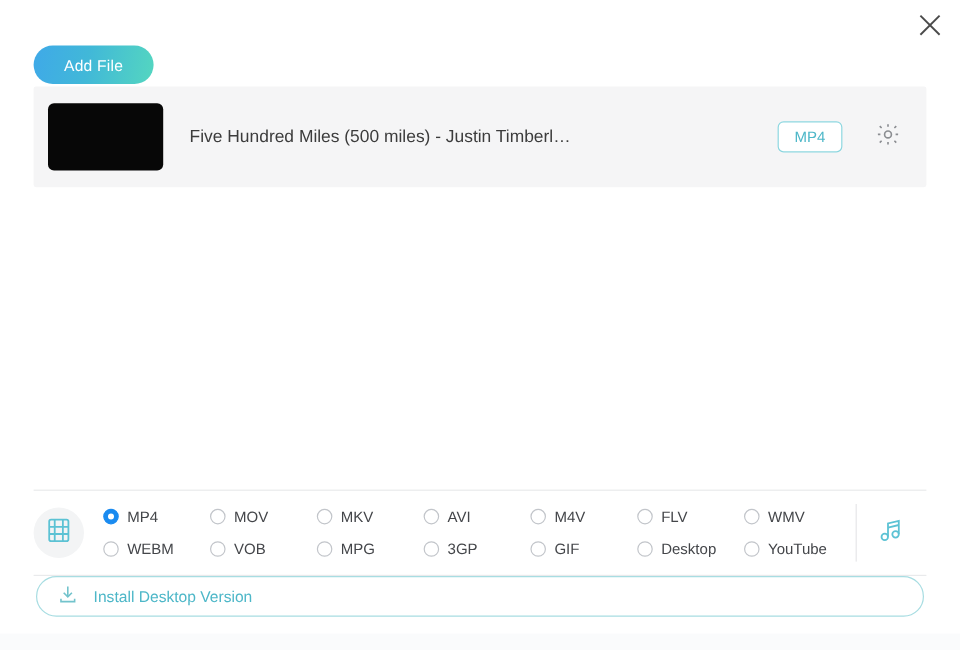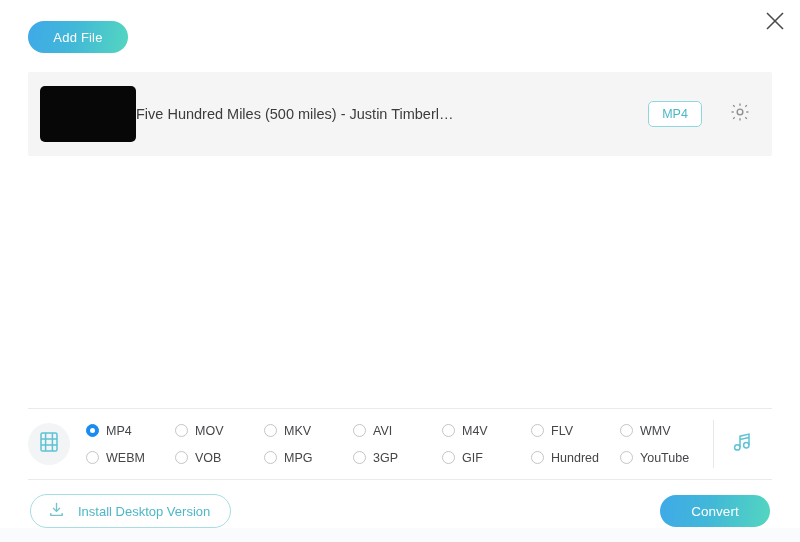"Add File" .toolbar { padding: 21px 0 0 28px -> 38px 0 0 28px }
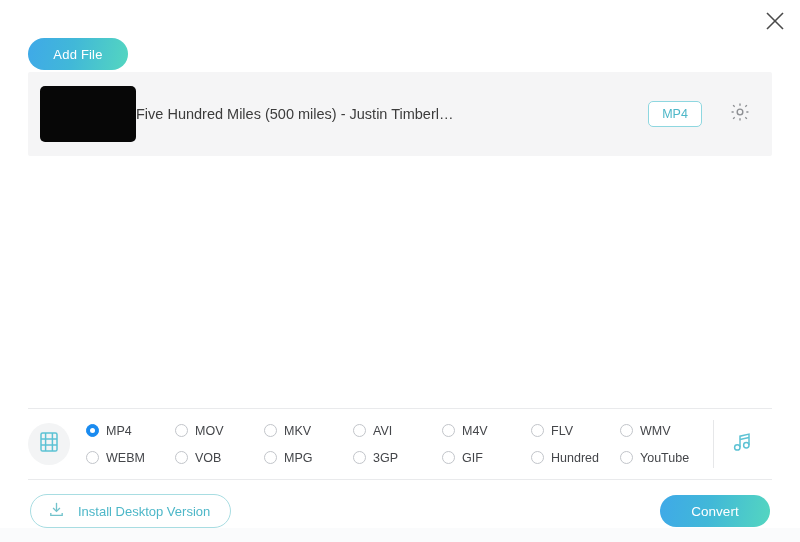"Five Hundred Miles (500 miles)" .file-meta { margin-left: none -> 22px }
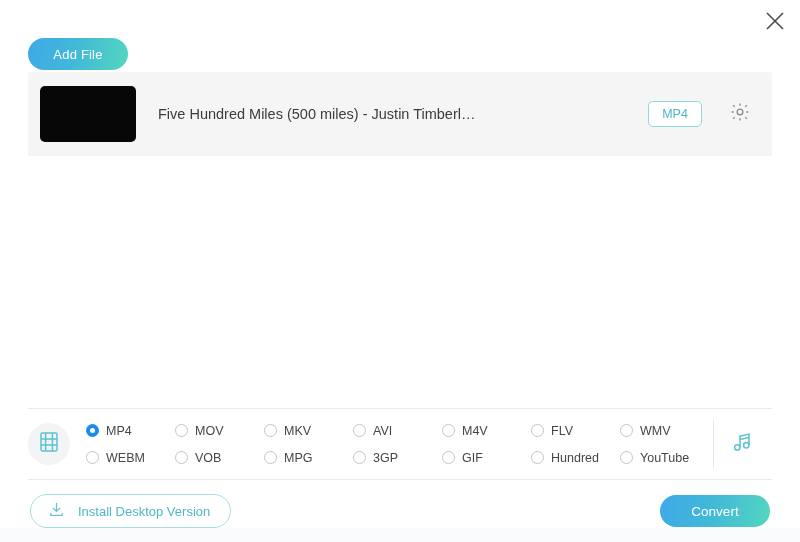"Hundred" span { text: Hundred -> Desktop }
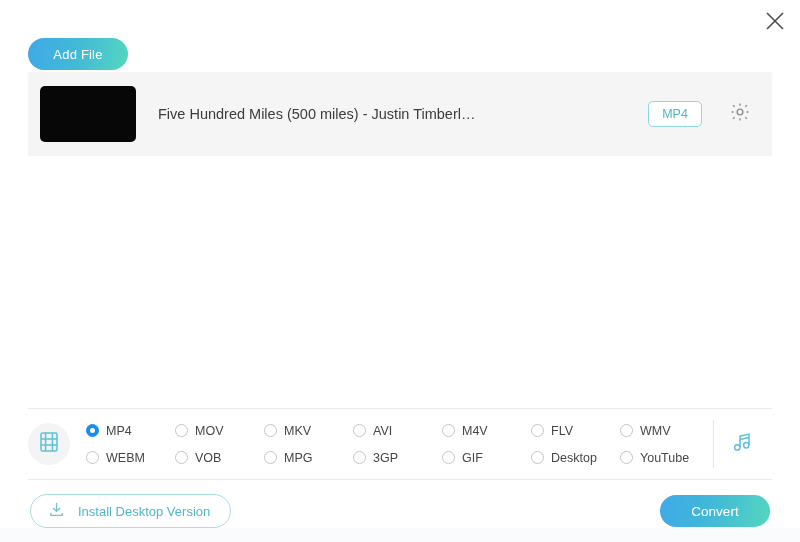"Install Desktop Version" .footer { align-items: center -> none; flex-direction: none -> column }
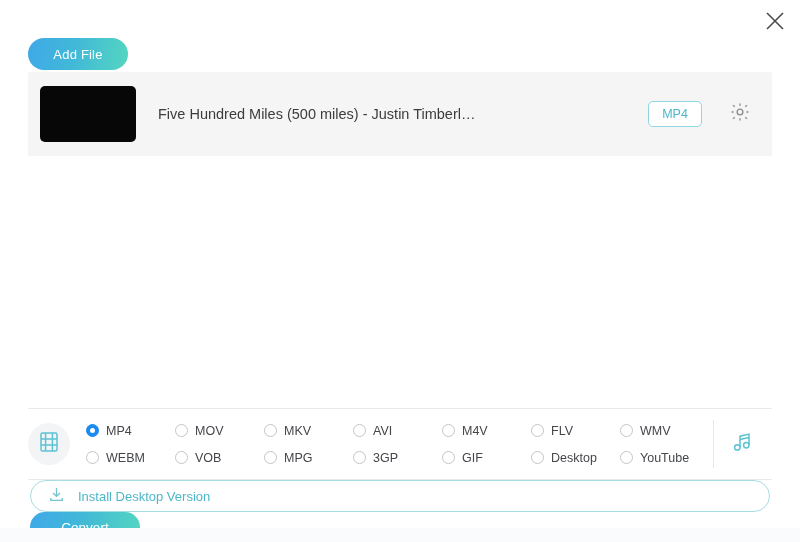"Convert" button.convert-btn { html: <button>Convert</button> -> none }
